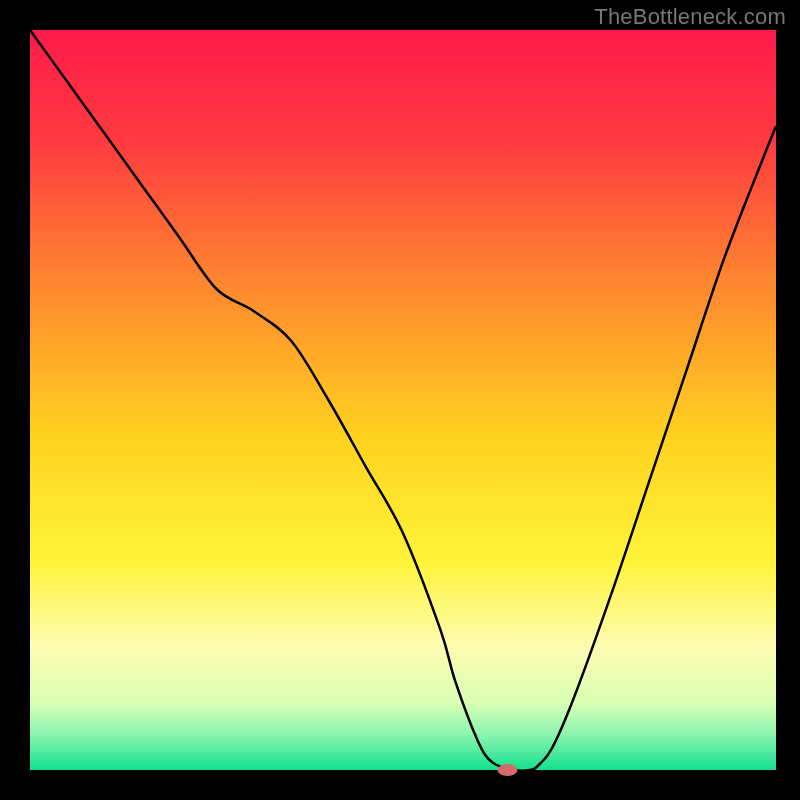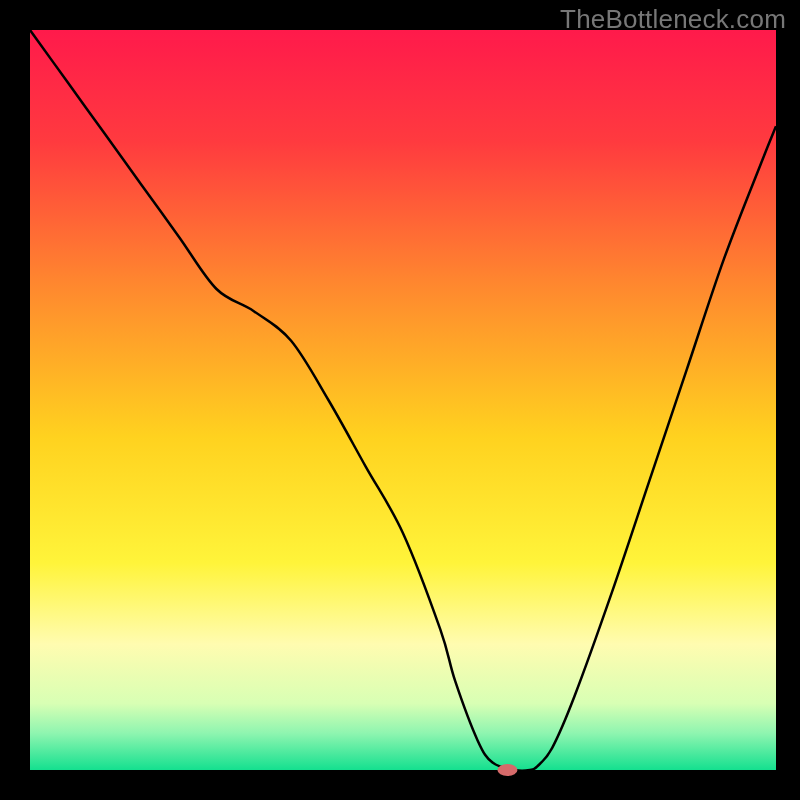"TheBottleneck.com" .watermark { font-size: 26px -> 22px }
